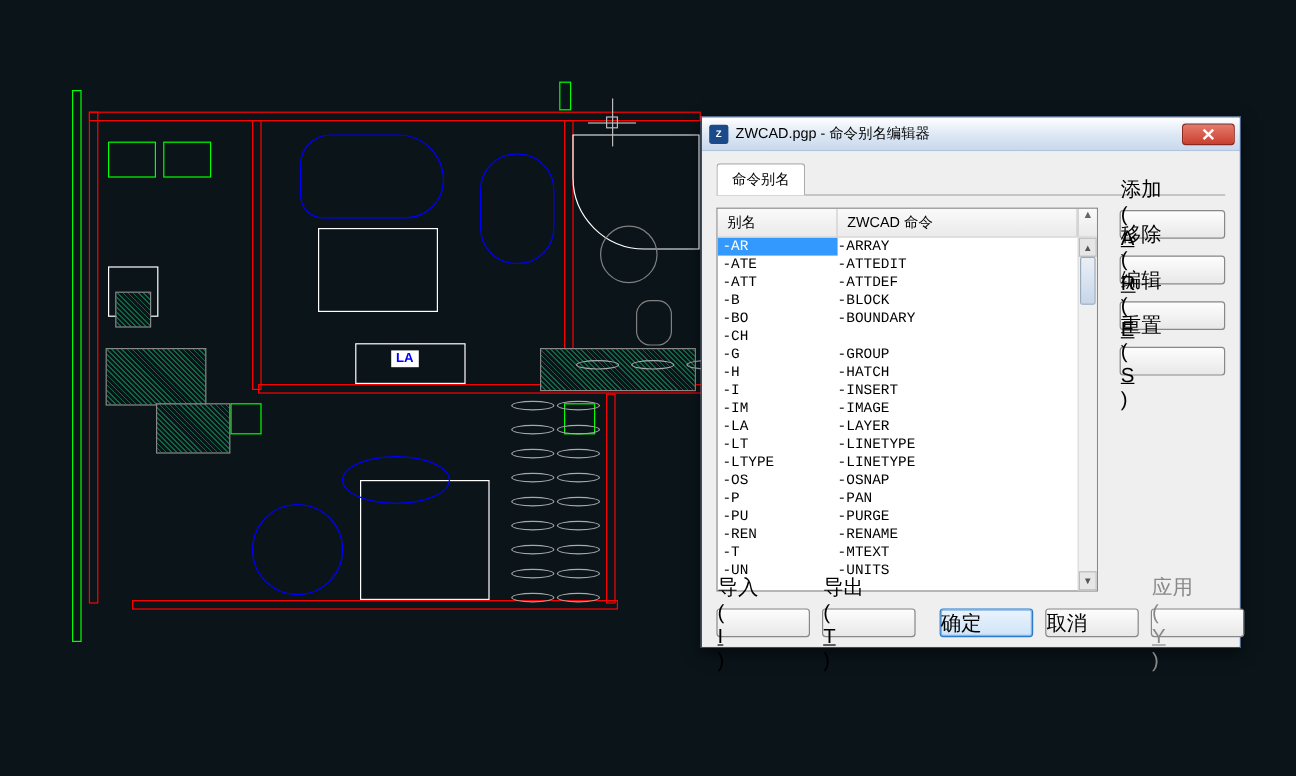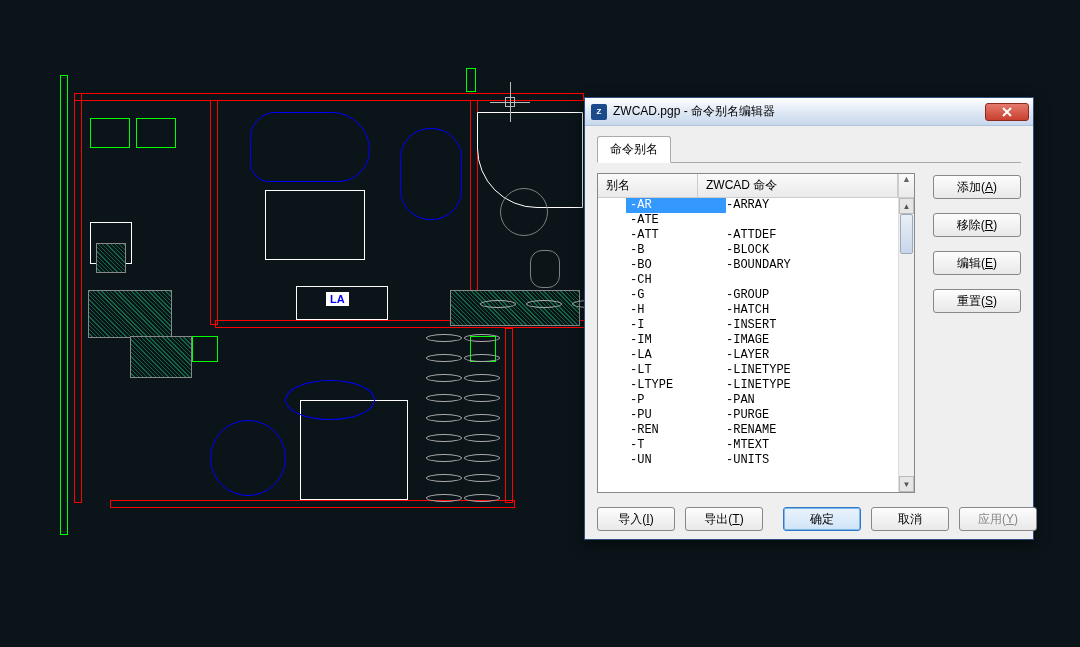"添加" .win-btn { align-items: center -> flex-start; flex-direction: none -> column; font-size: 12px -> 17px }
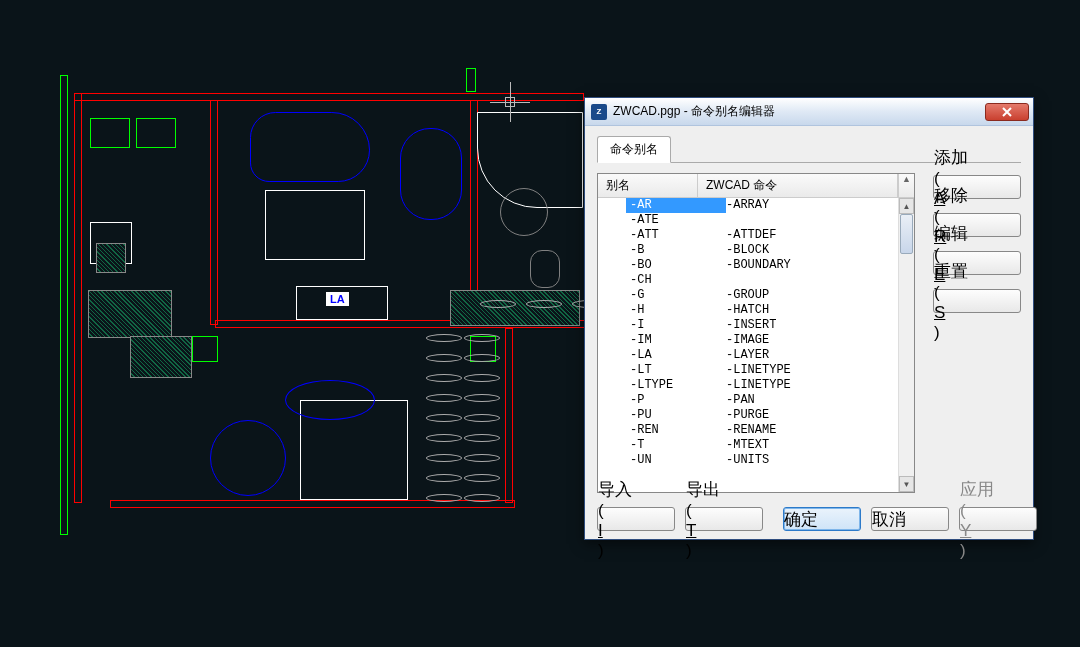"-AR" .list-body-wrap { padding-left: 28px -> none }
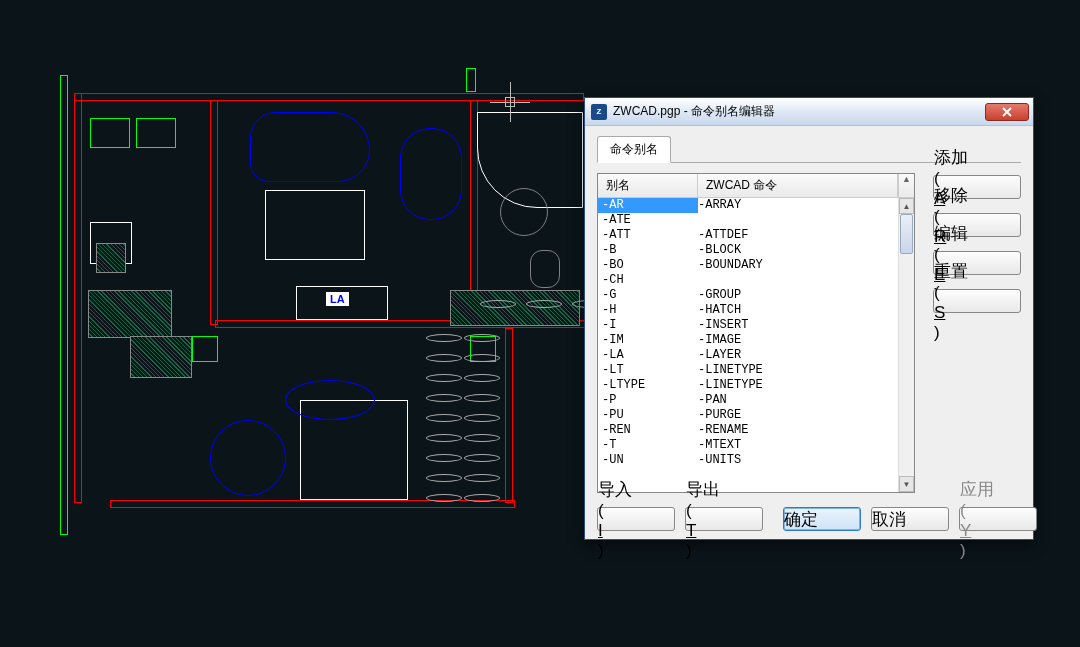"-ATTEDIT" div.c2 { html: none -> <div>-ATTEDIT</div> }
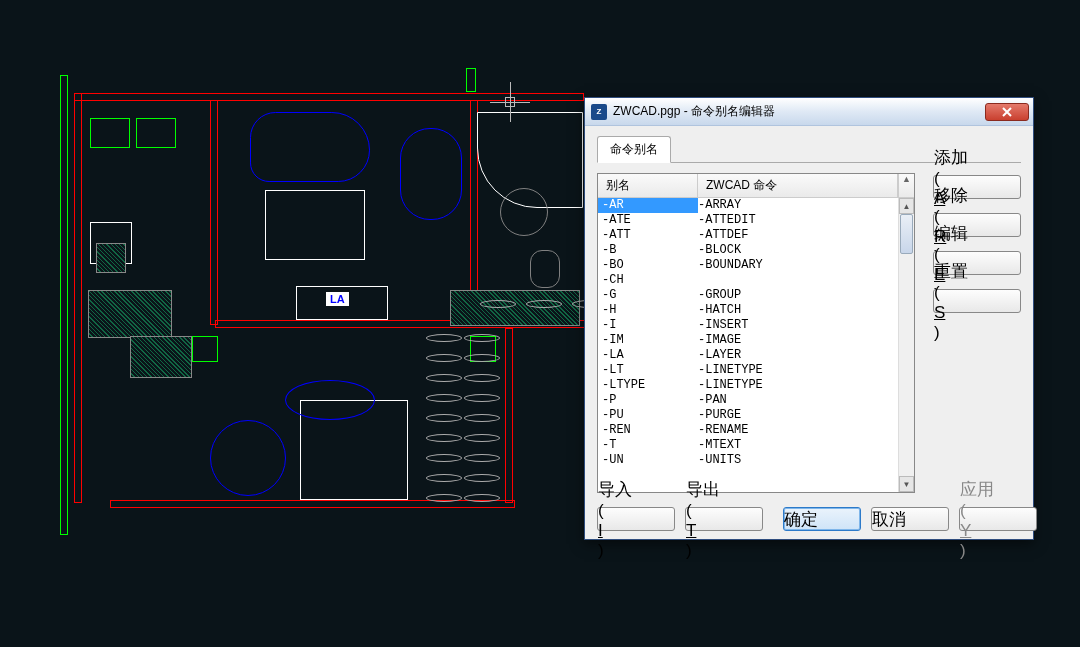"-OS" div.row { html: none -> <div> <div>-OS</div> <div>-OSNAP</div> </div> }
